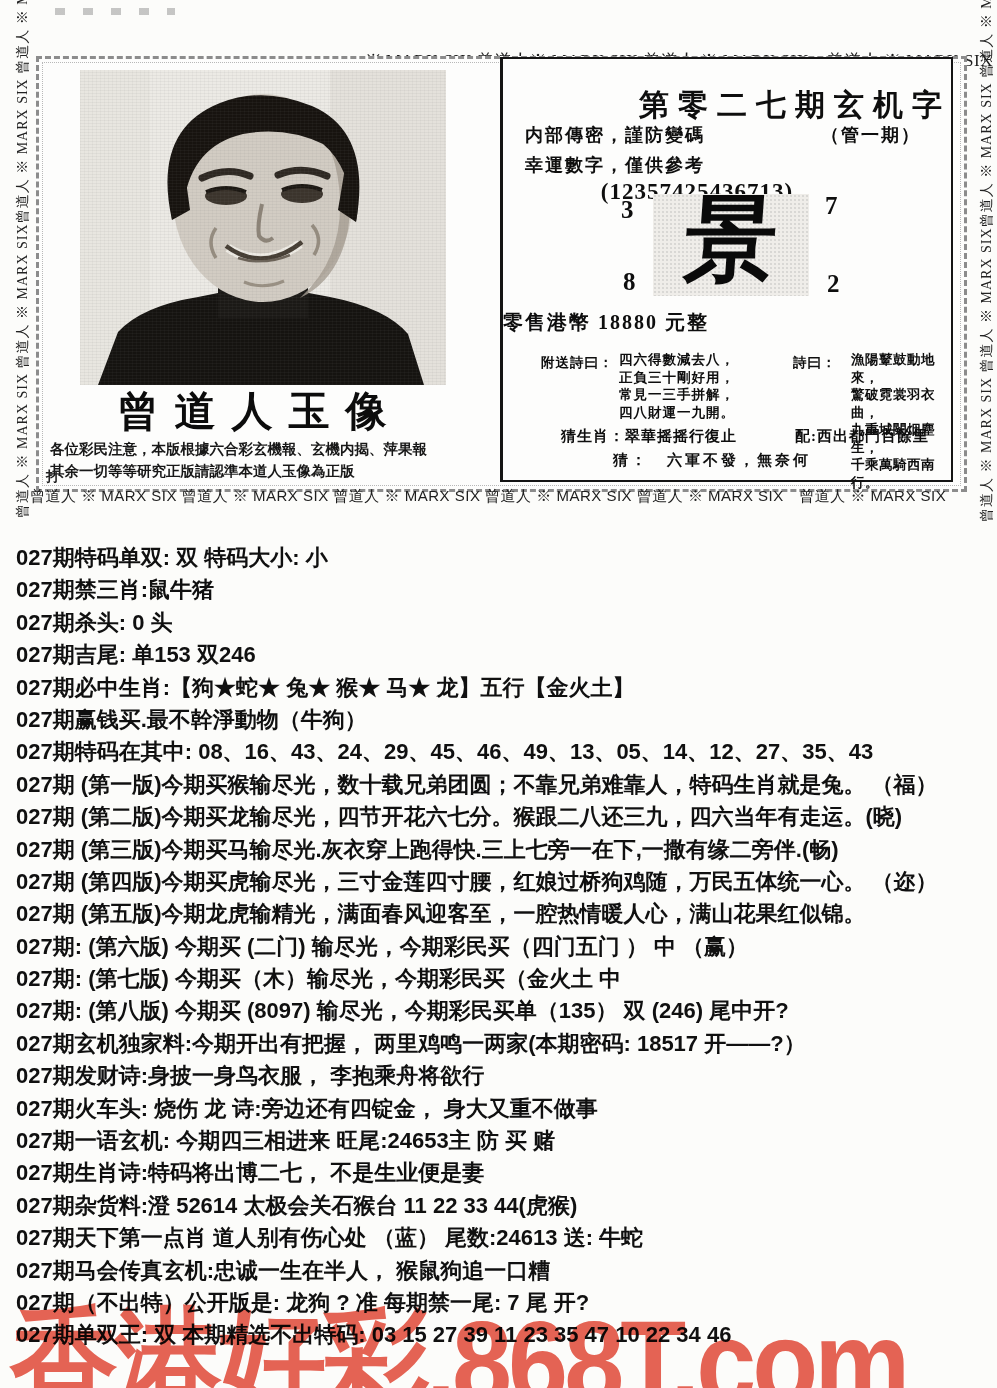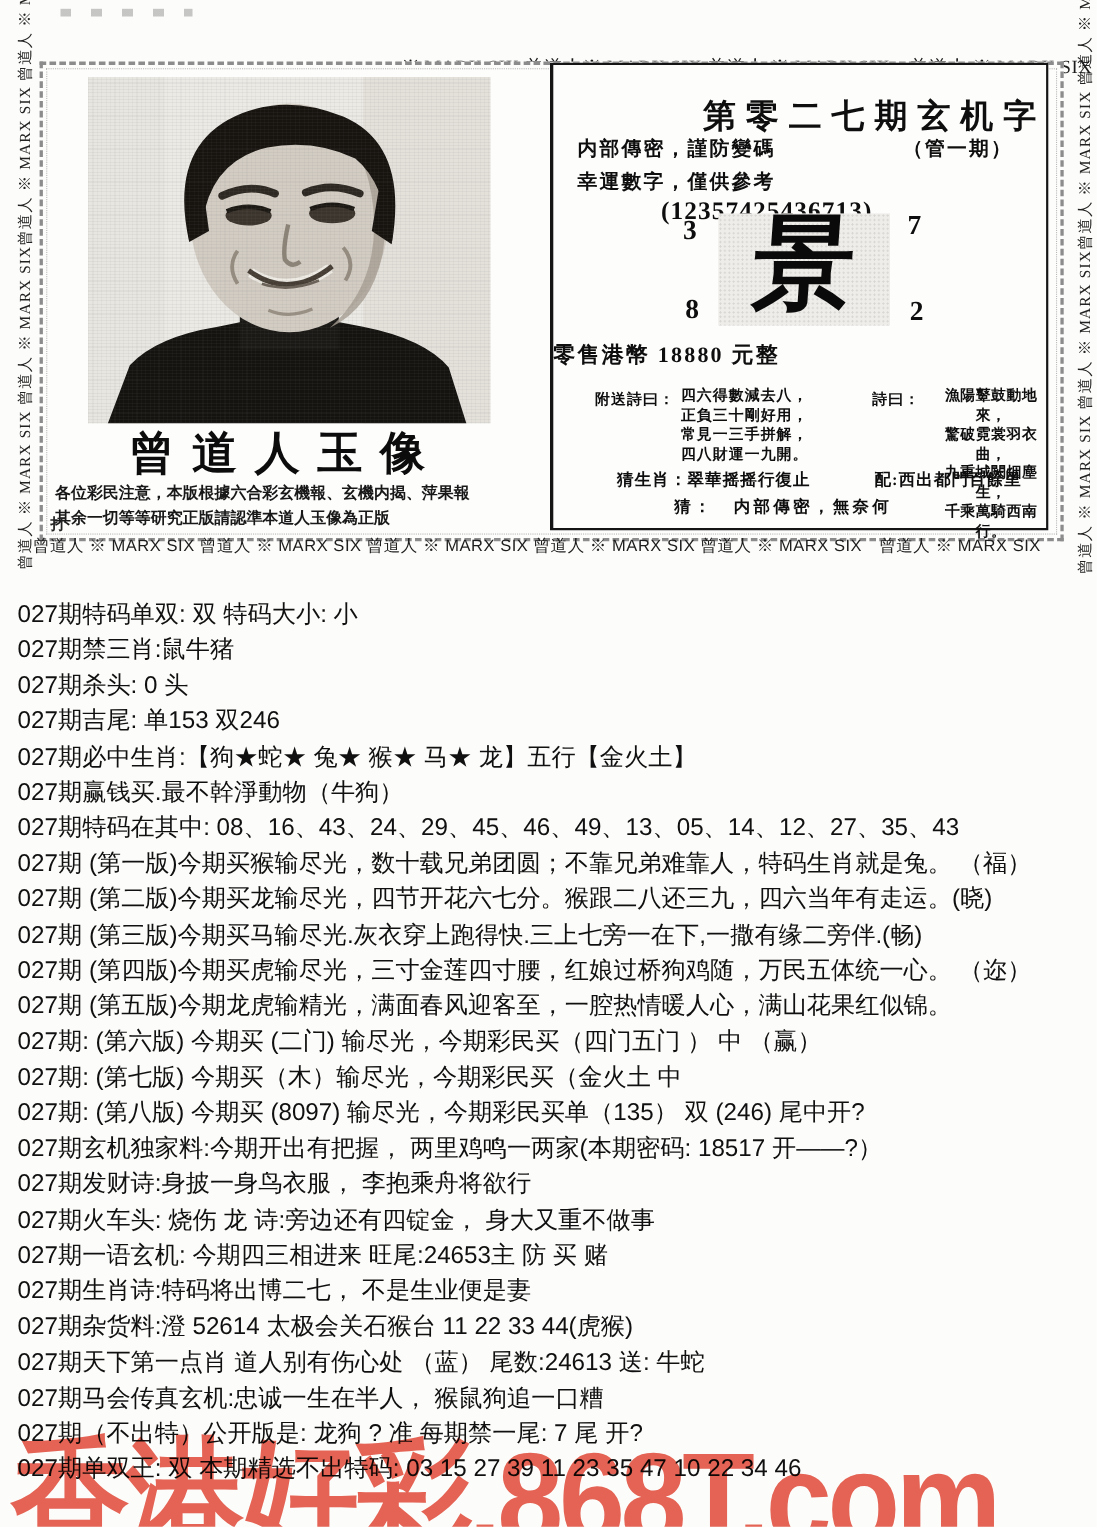"漁陽鼙鼓動地來，" .mb-poem2 { text-align: center -> none }
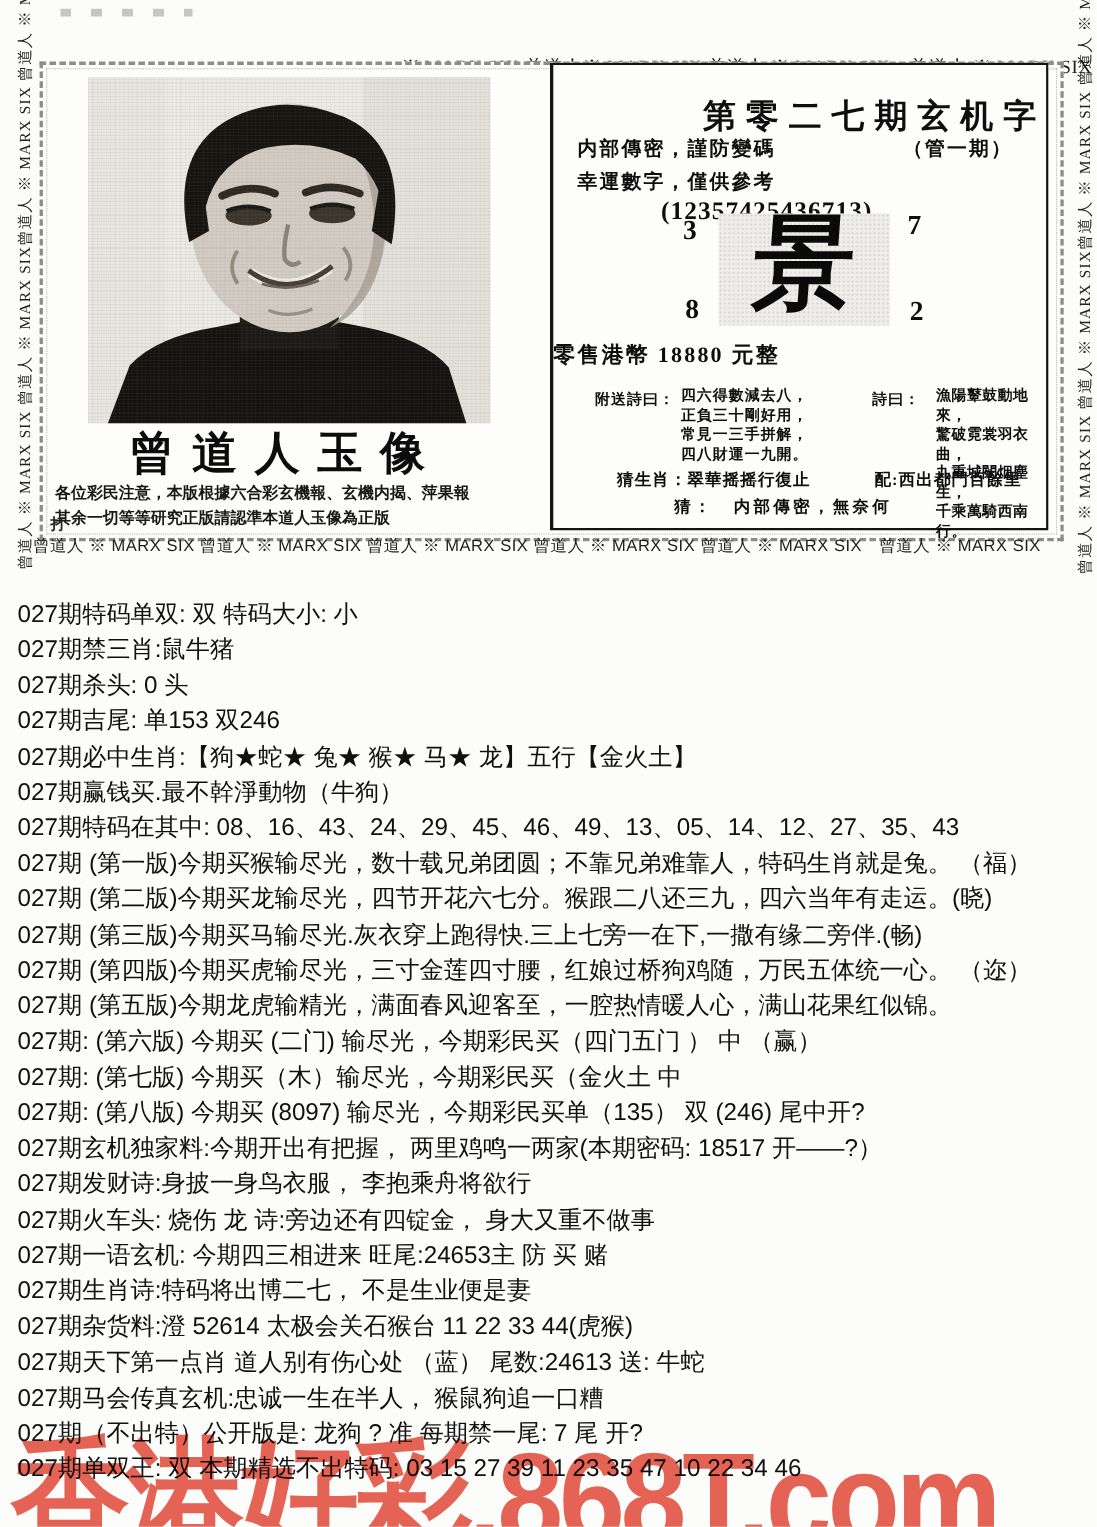"猜： 内部傳密，無奈何" div.mb-guess2 { text: 内部傳密 -> 六軍不發 }
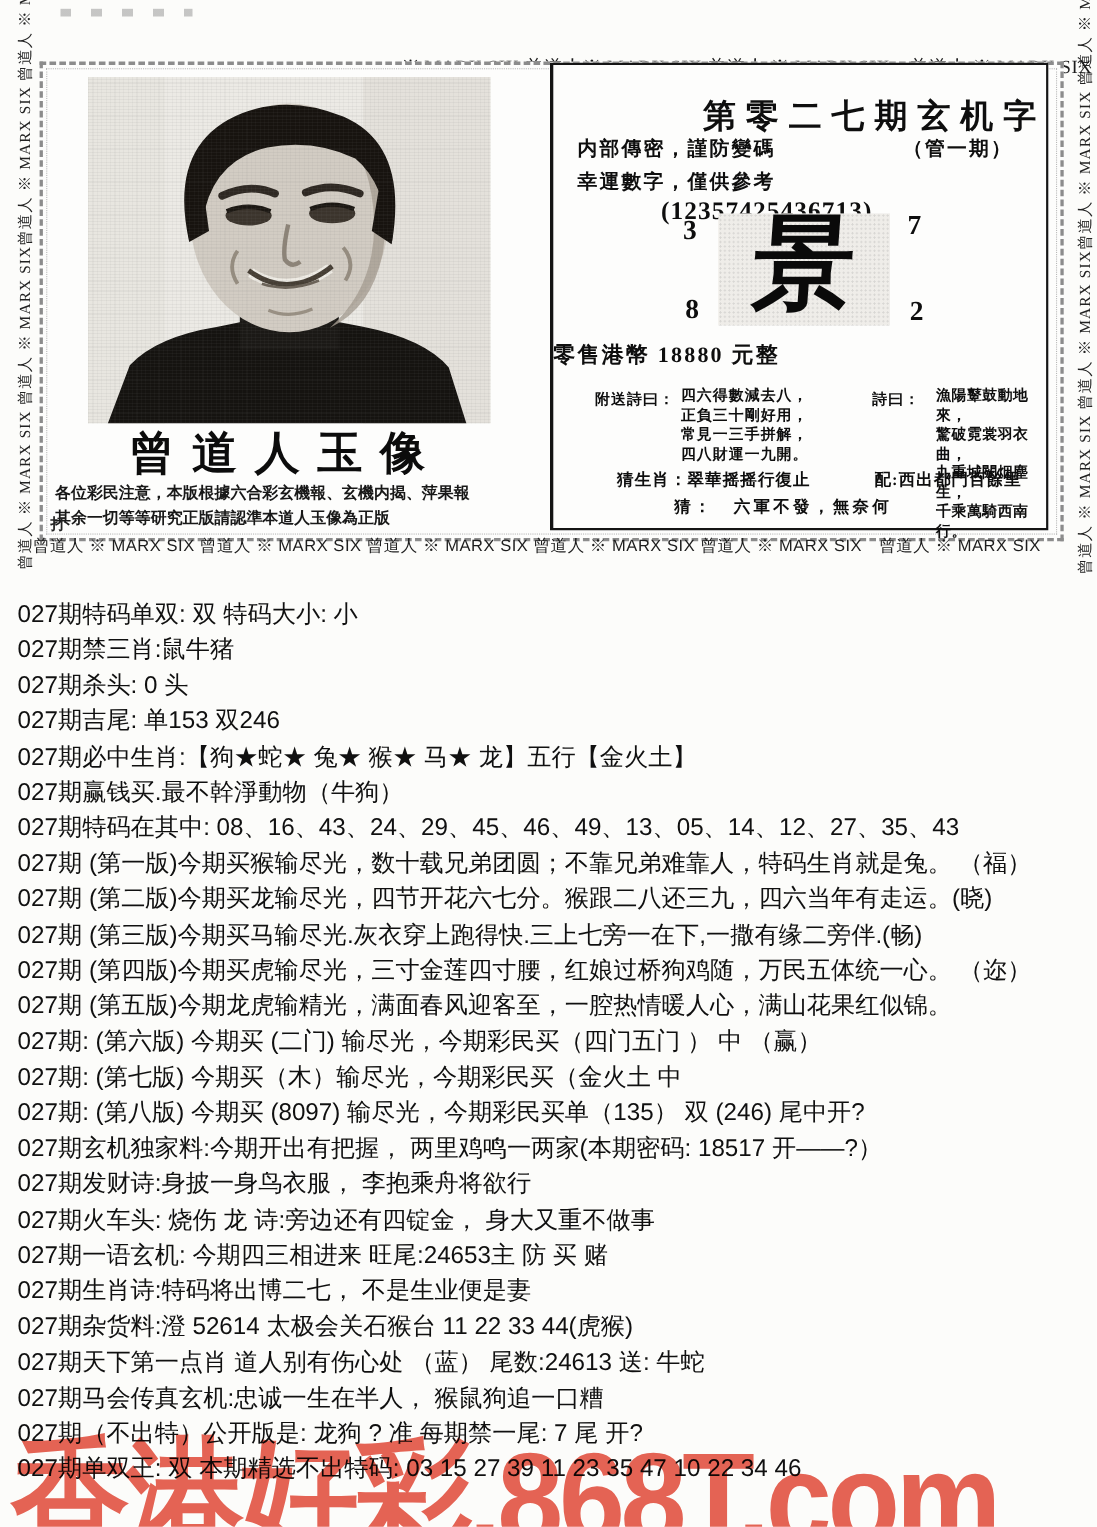"027期特码单双: 双 特码大小: 小" .tip-line { font-weight: normal -> bold }
